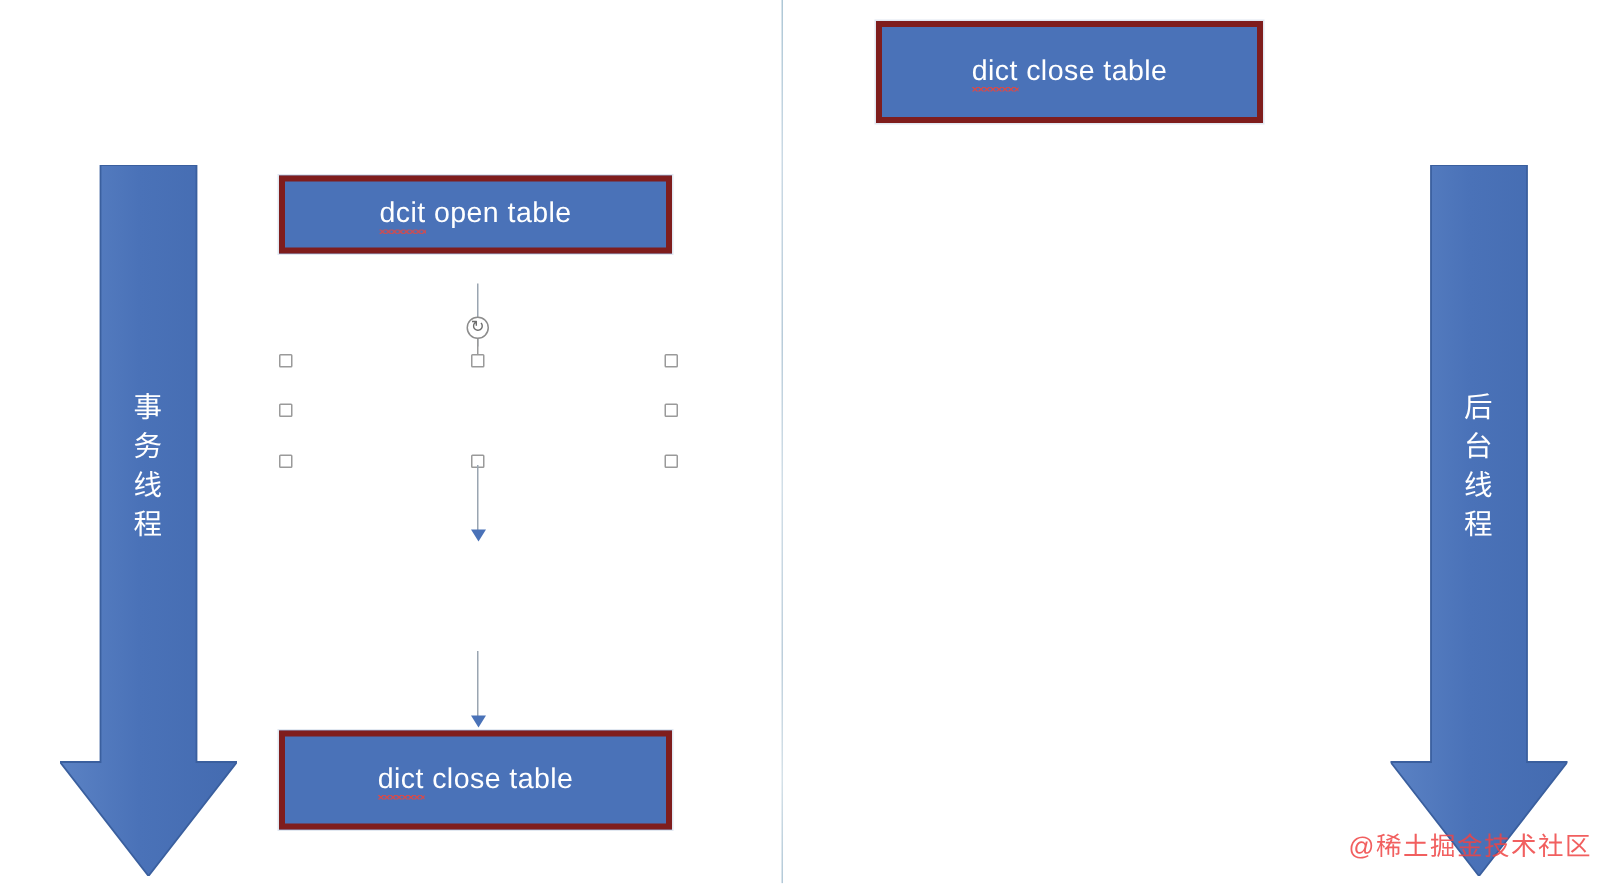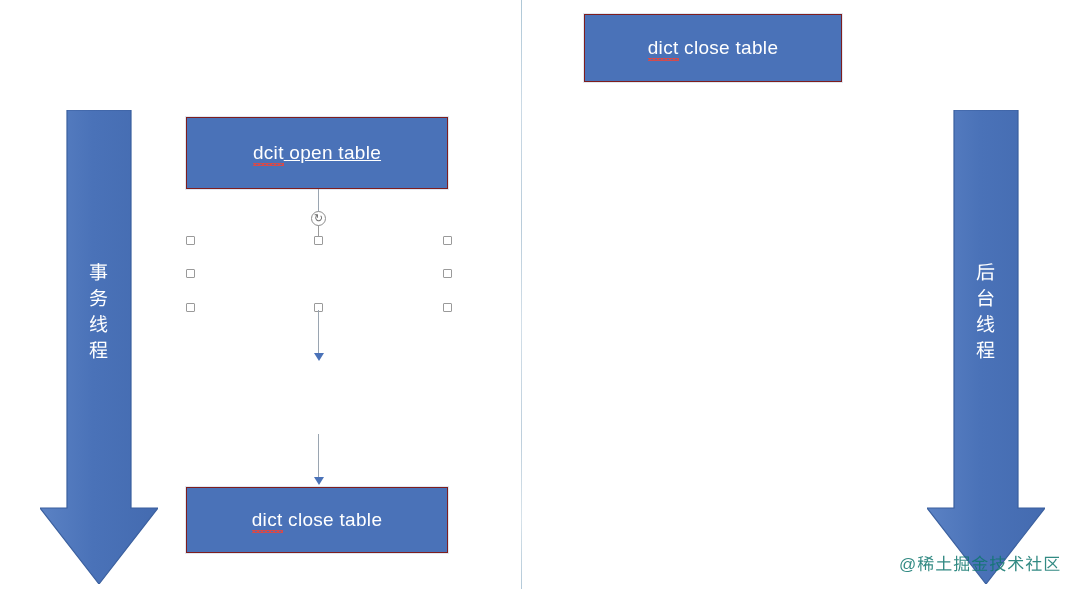"dict close table" .proc-box { border: 1px solid #7f1d1d -> 4px solid #7f1d1d }
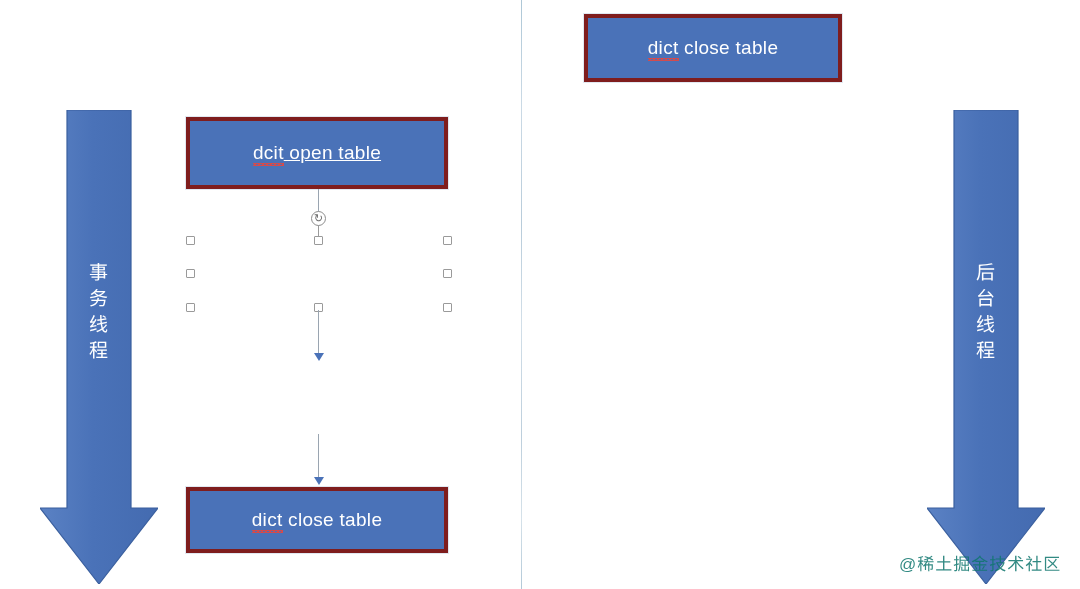"dcit open table" div.proc-box { height: 72px -> 52px; text-decoration: underline -> none }
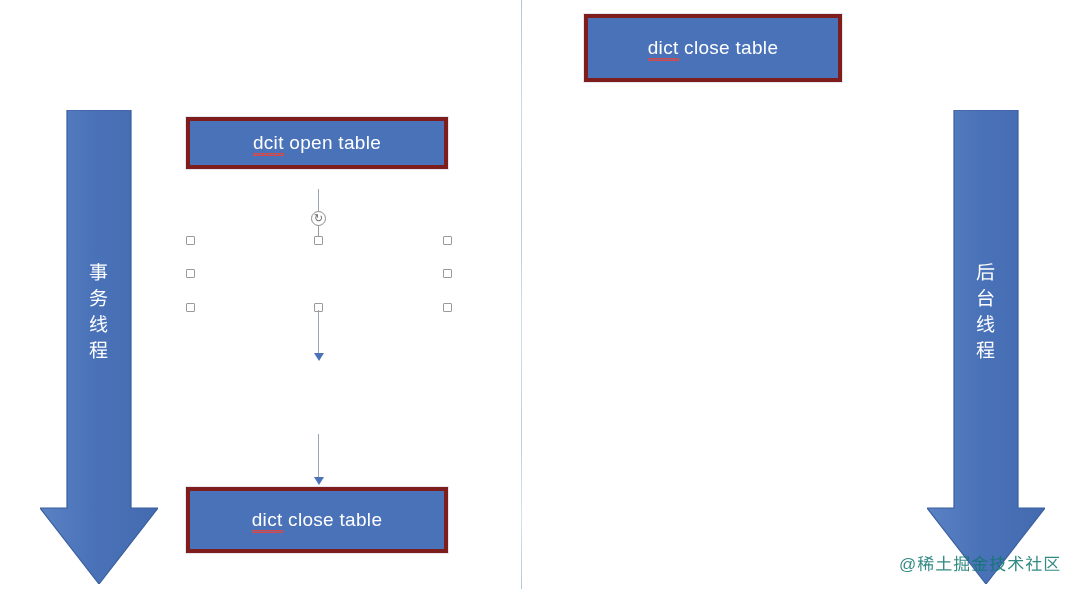"@稀土掘金技术社区" .watermark { color: #0f766e -> #ef4444 }
